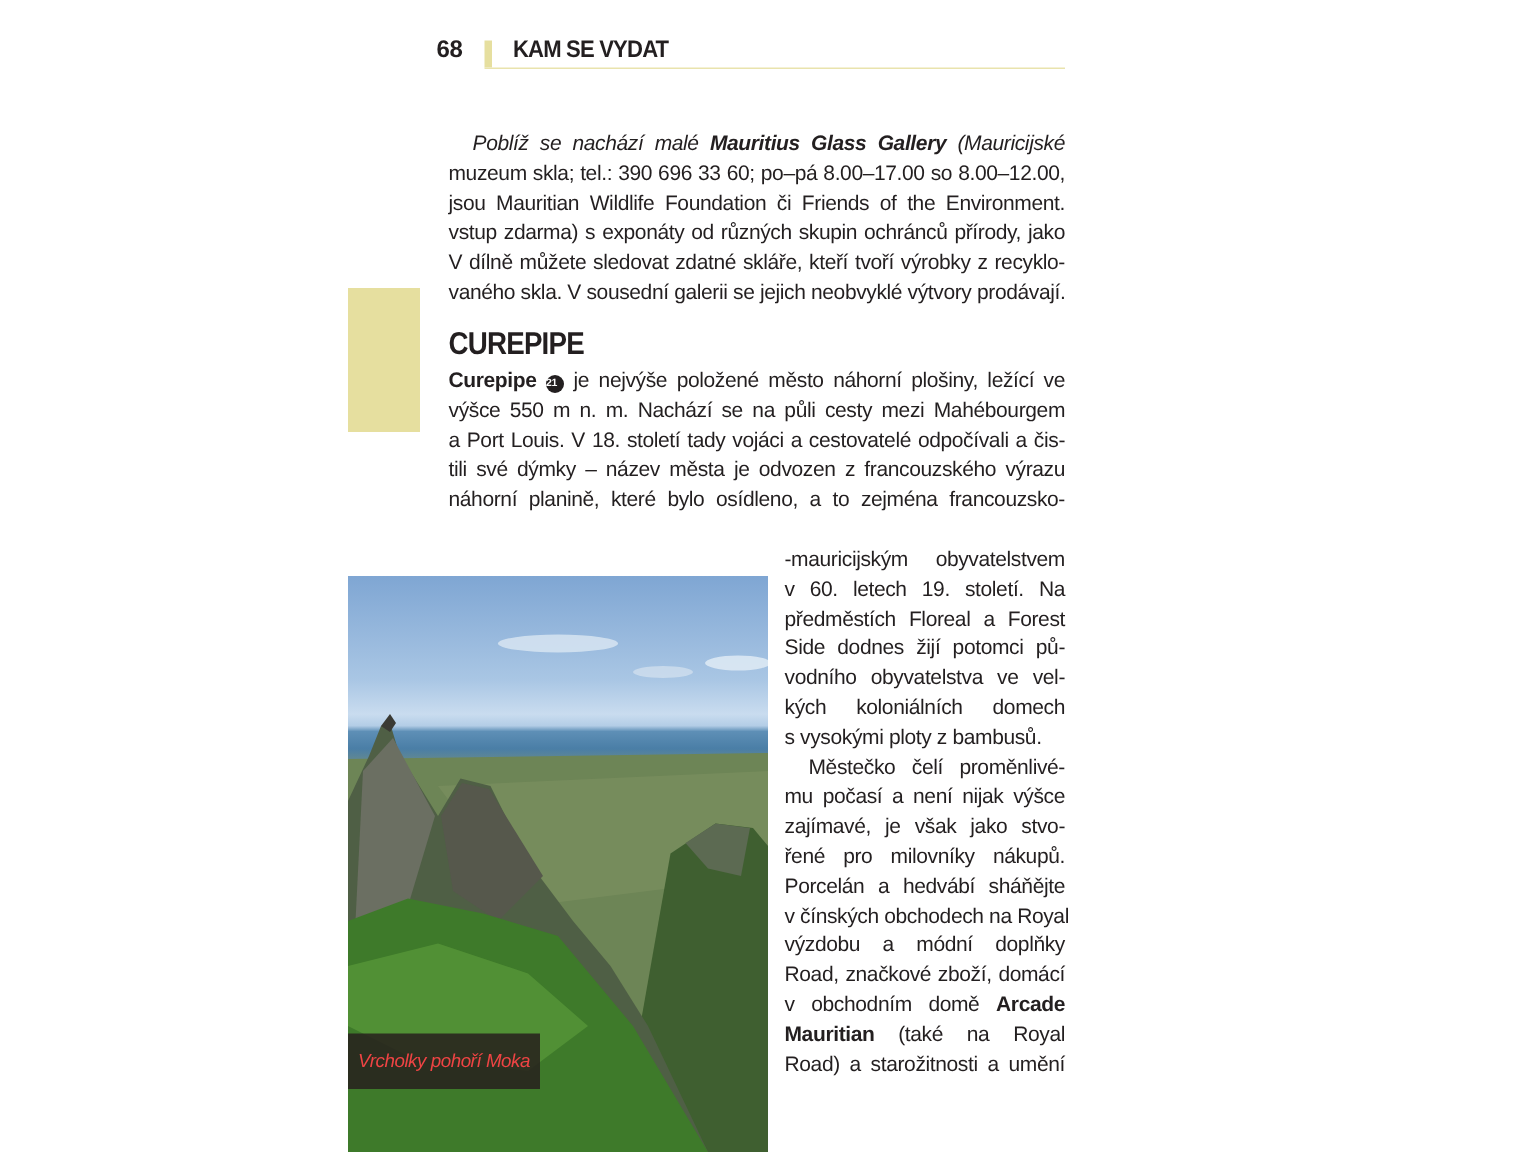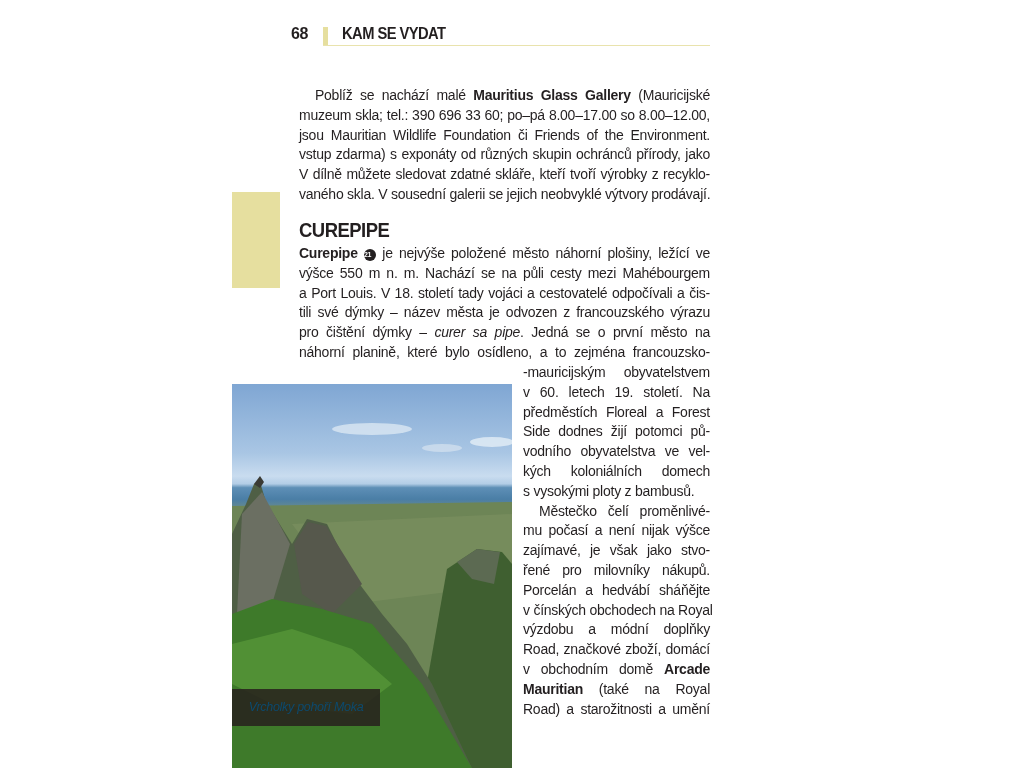"Poblíž se nachází malé Mauritius" .p1 .line.first { font-style: none -> italic }
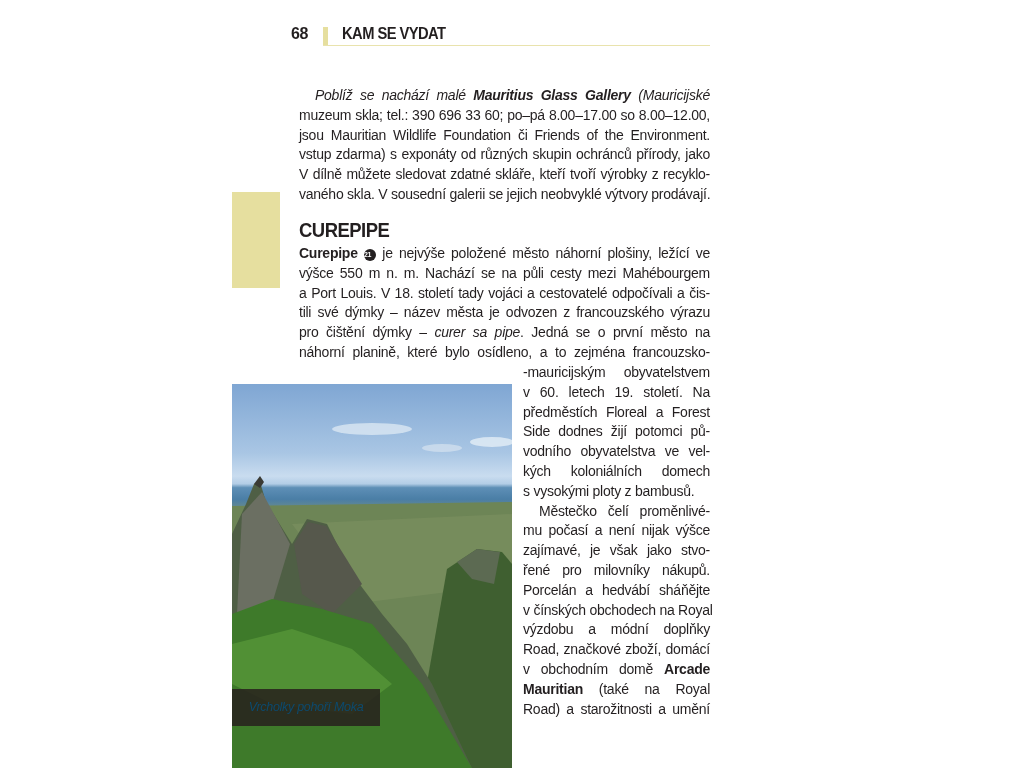"pro čištění dýmky – curer" span.line { html: <span><span>pro čištění dýmky – </span><i>curer sa pipe</i><span>. Jedná se o první město na</span></span> -> none }
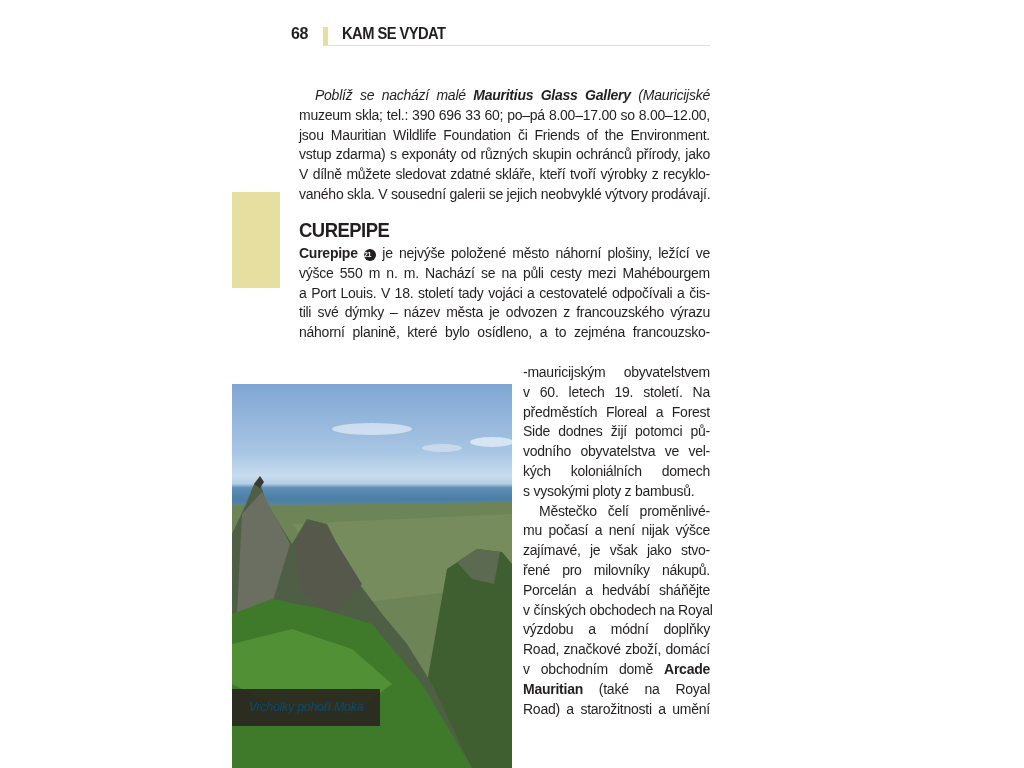"Vrcholky pohoří Moka" .caption { color: #0c4a6e -> #ef4444; width: 148px -> 128px }
